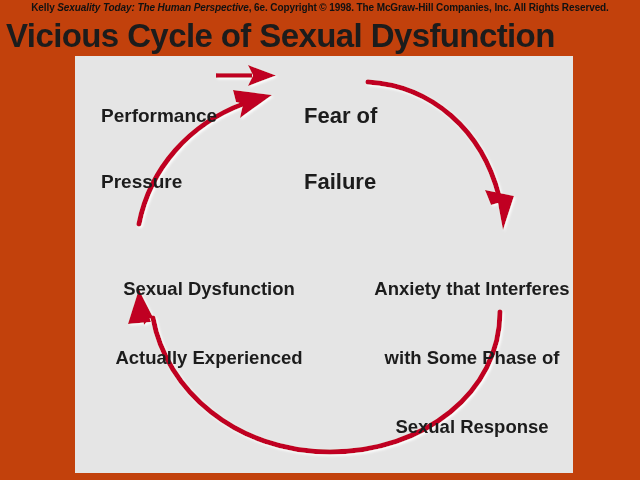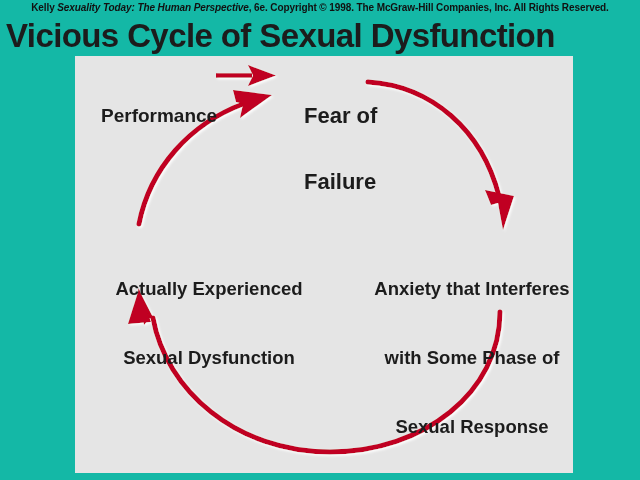"Kelly Sexuality Today: The Human" #stage { background: #14b8a6 -> #c2410c }
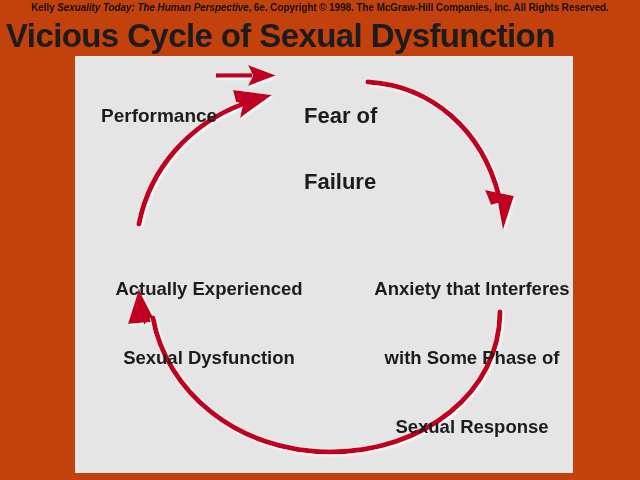"Pressure" span.line { html: none -> <span>Pressure</span> }
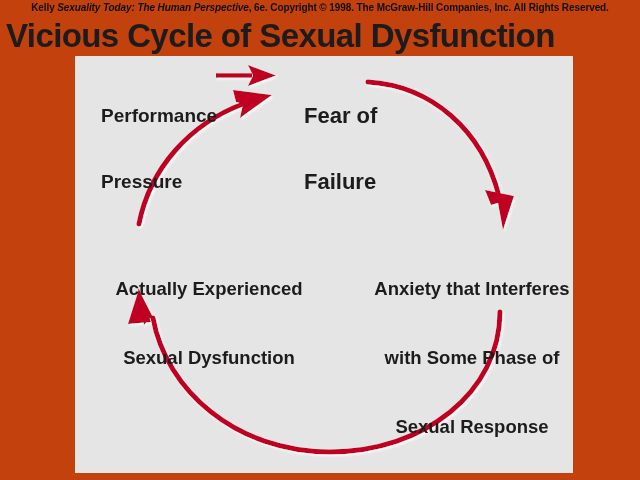"Actually Experienced" span.line { order: before "Sexual Dysfunction" -> after "Sexual Dysfunction" }
